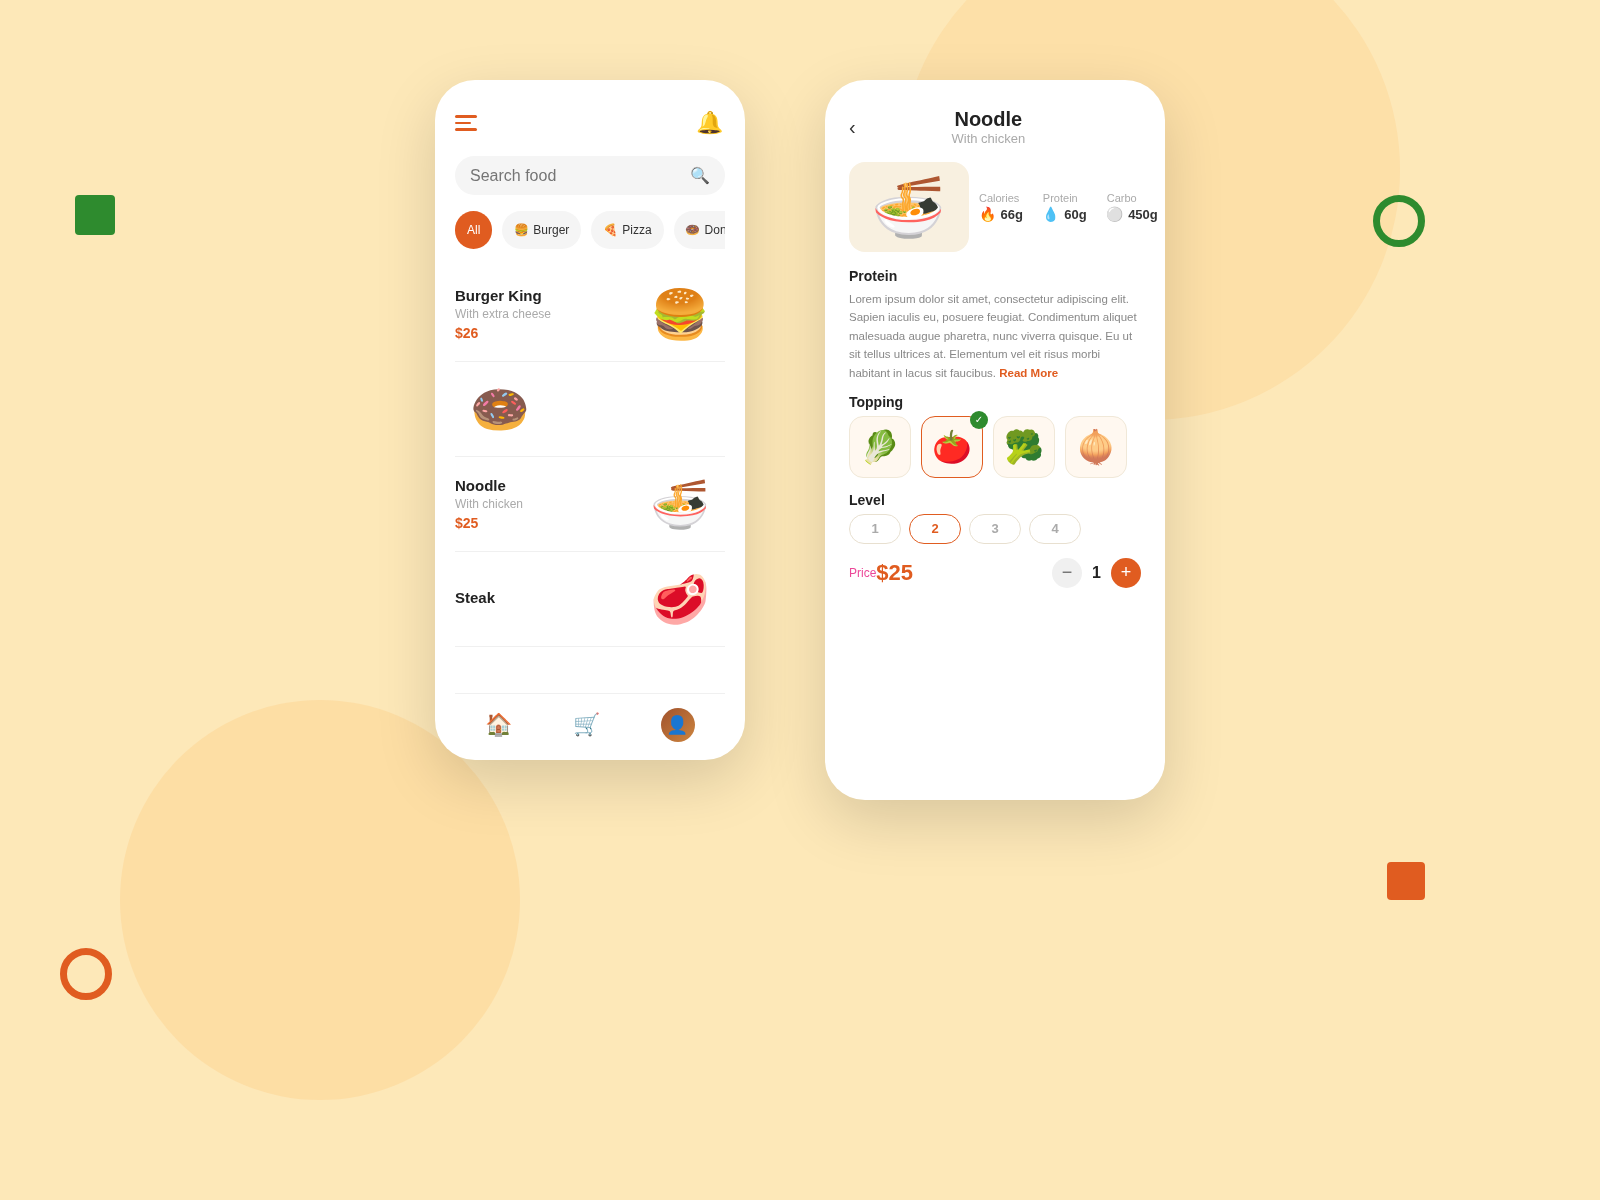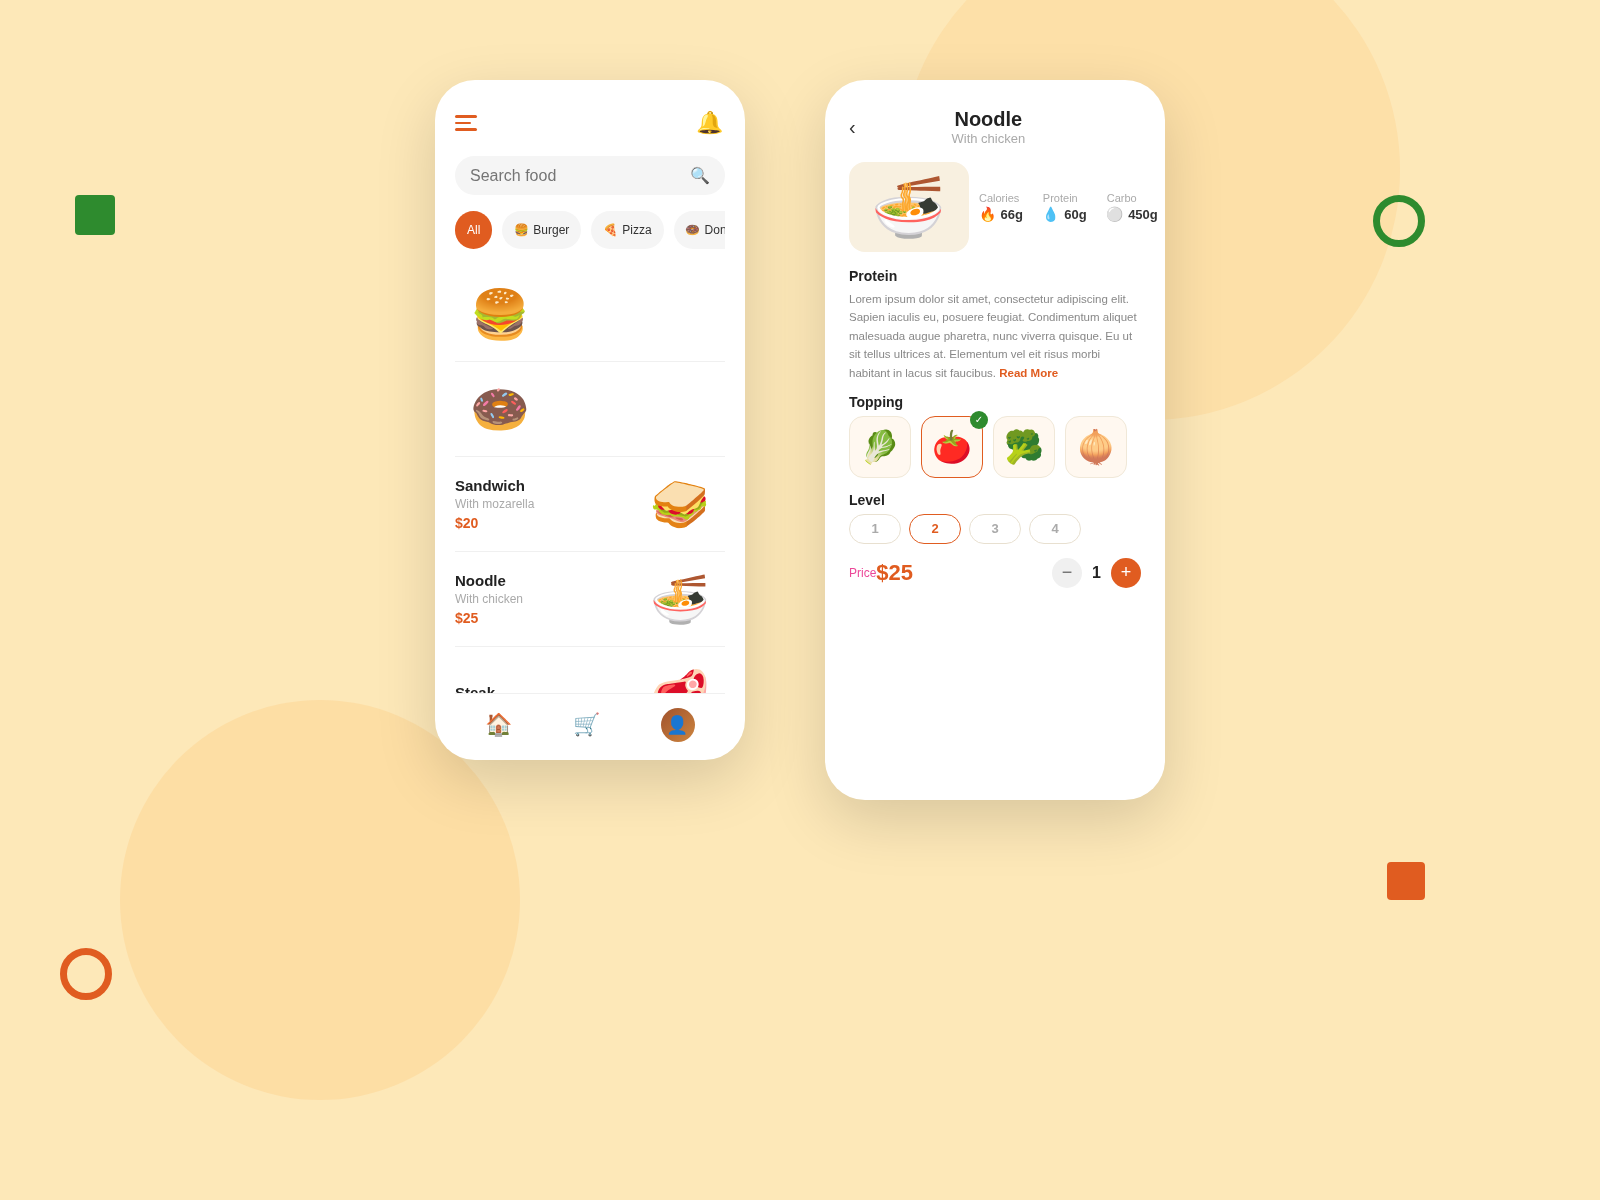"Burger King" div.food-item-text { html: none -> <div> <div>Burger King</div> <div>With extra cheese</div> <div>$26</div> </div> }
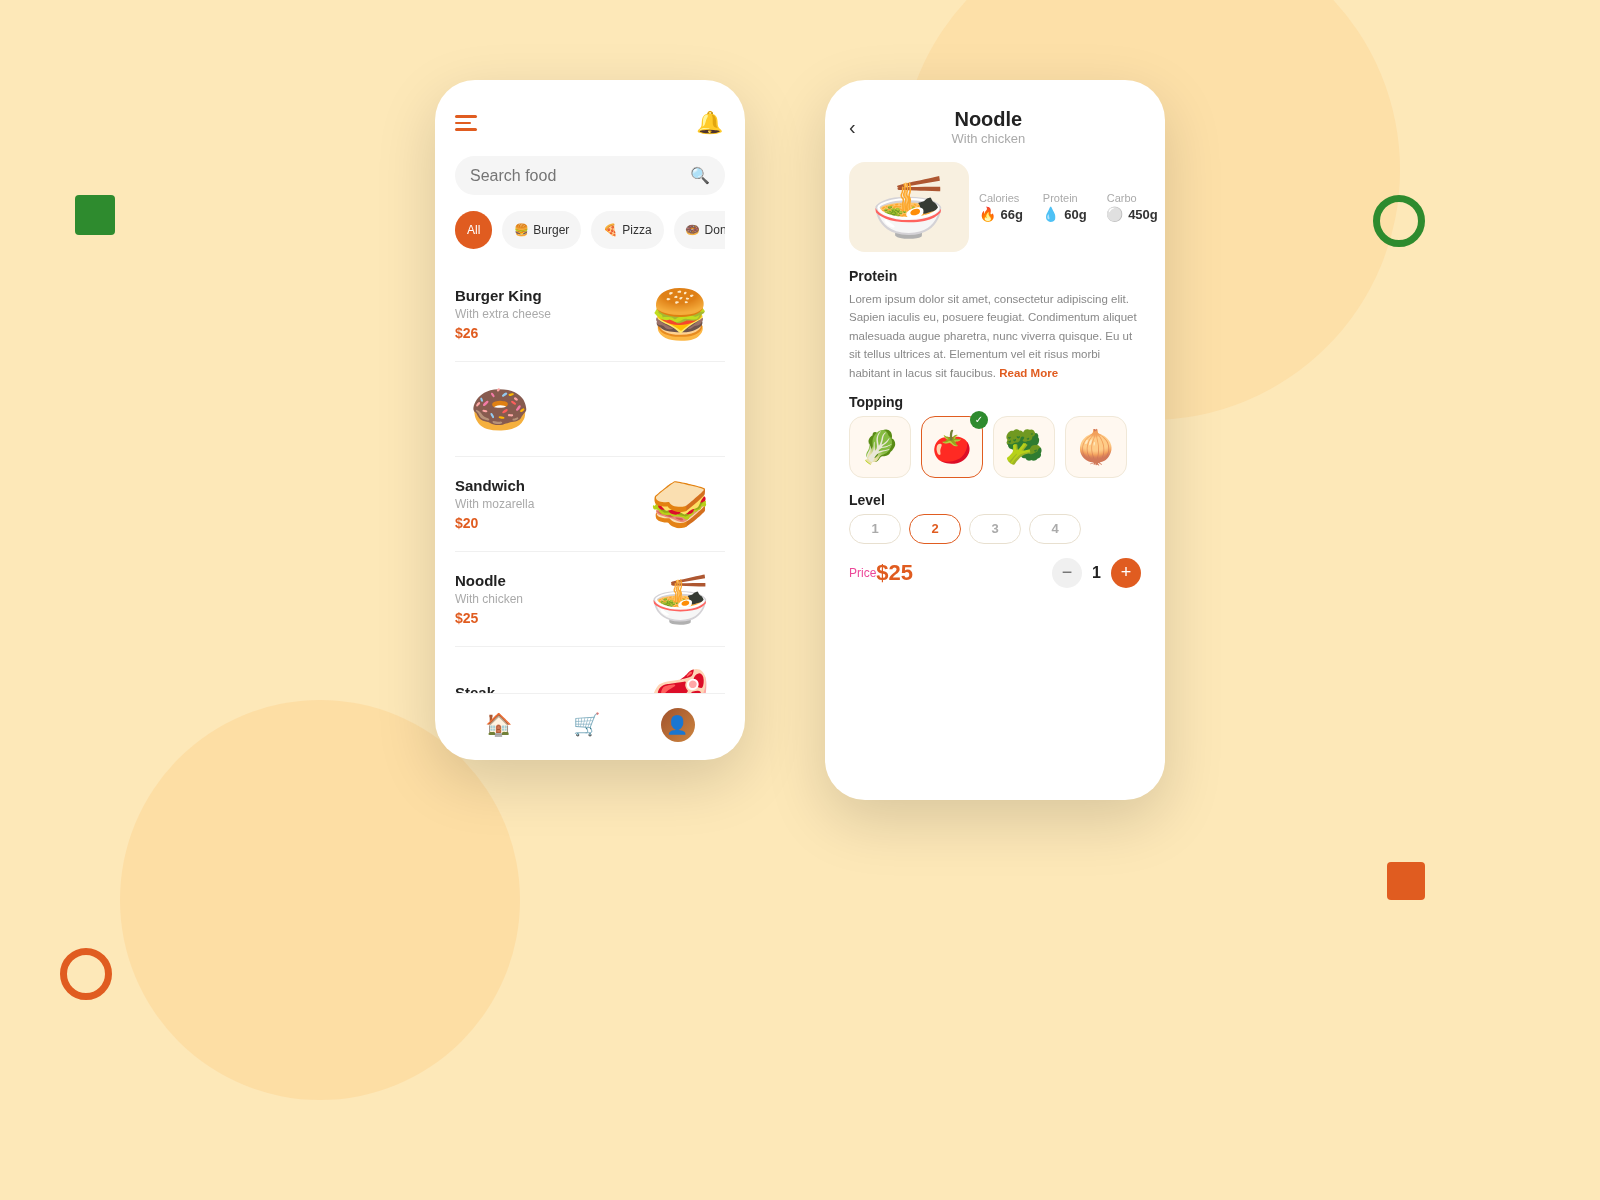"Sandwich" div.food-item { html: <div> <div> <div>Sandwich</div> <div>With mozarella</div> <div>$20</div> </div> <div>🥪</div> </div> -> none }
